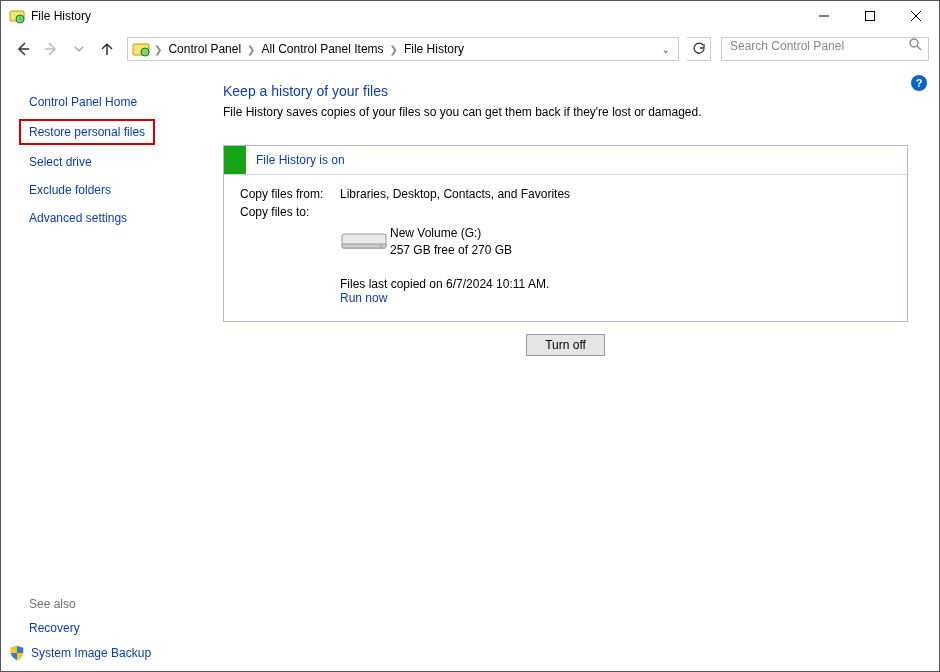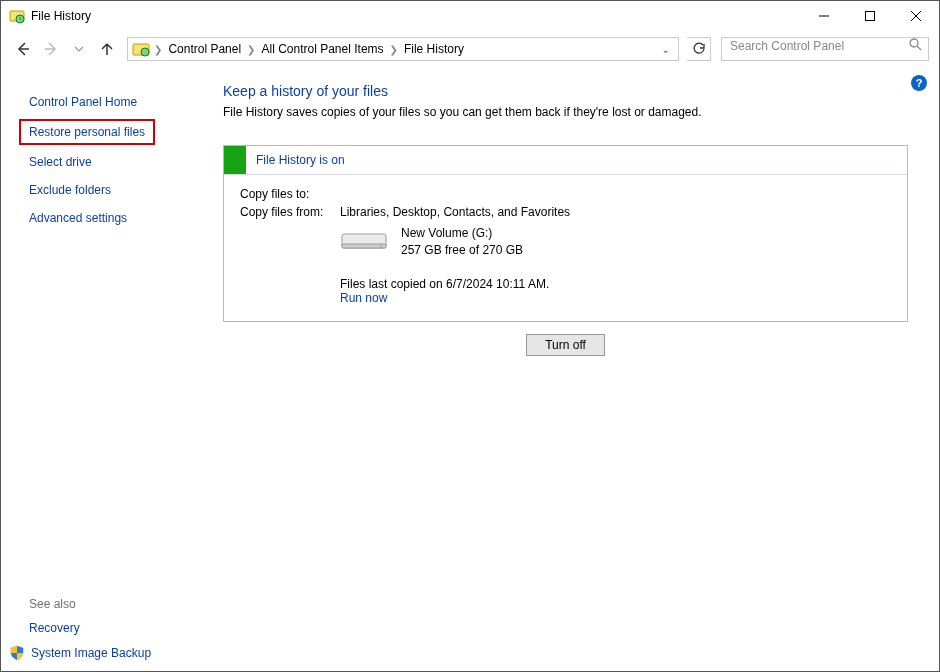"Copy files to:" div.row { order: before "Copy files from:" -> after "Copy files from:" }
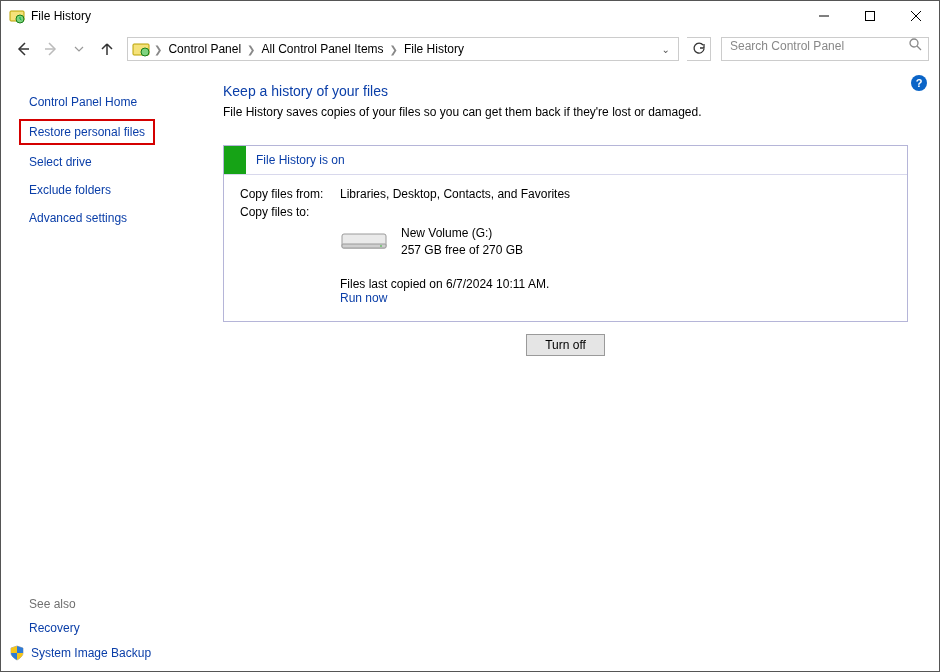"New Volume (G:)" .drive-area { gap: 13px -> 2px }
